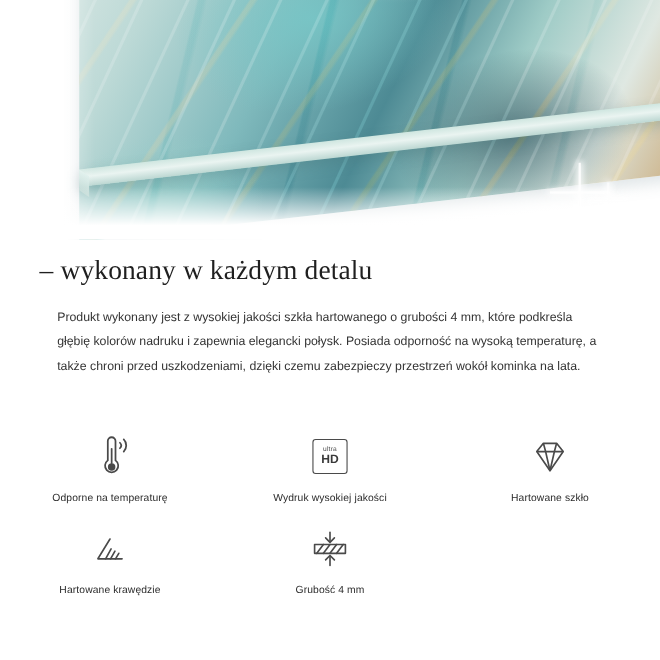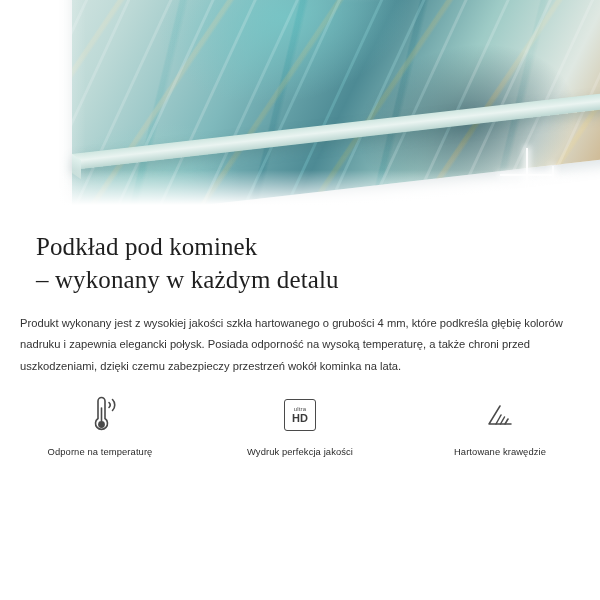"Podkład pod kominek" span { html: <span>Podkład pod kominek</span> -> none }
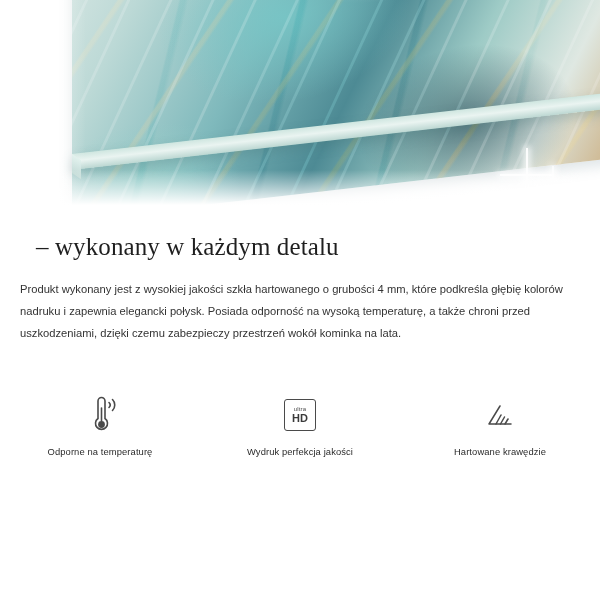"Produkt wykonany jest z wysokiej" .body-copy { padding: 0 20px -> 0 52px }
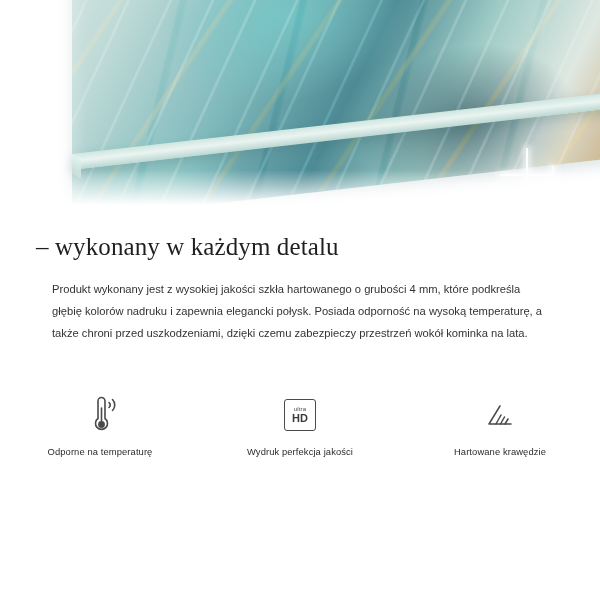"Wydruk perfekcja jakości" div.feature-label { text: perfekcja -> wysokiej }
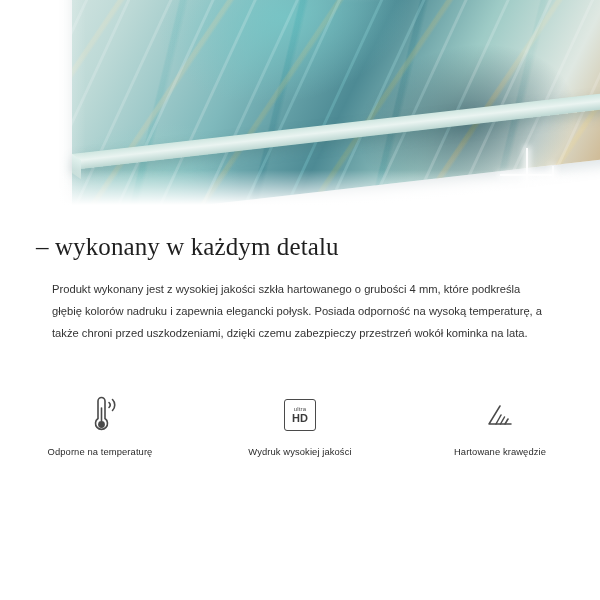"Hartowane szkło" div.feature { html: none -> <div> <div> <svg> <path></path> <path></path> <path></path> <path></path> </svg> </div> <div>Hartowane szkło</div> </div> }
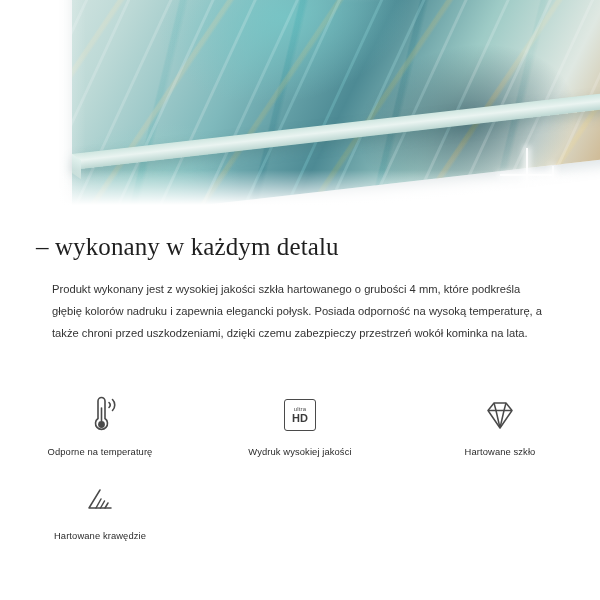"Grubość 4 mm" div.feature { html: none -> <div> <div> <svg> <line></line> <path></path> <rect></rect> <line></line> <line></line> <line></line> <line></line> <line></line> <path></path> </svg> </div> <div>Grubość 4 mm</div> </div> }
